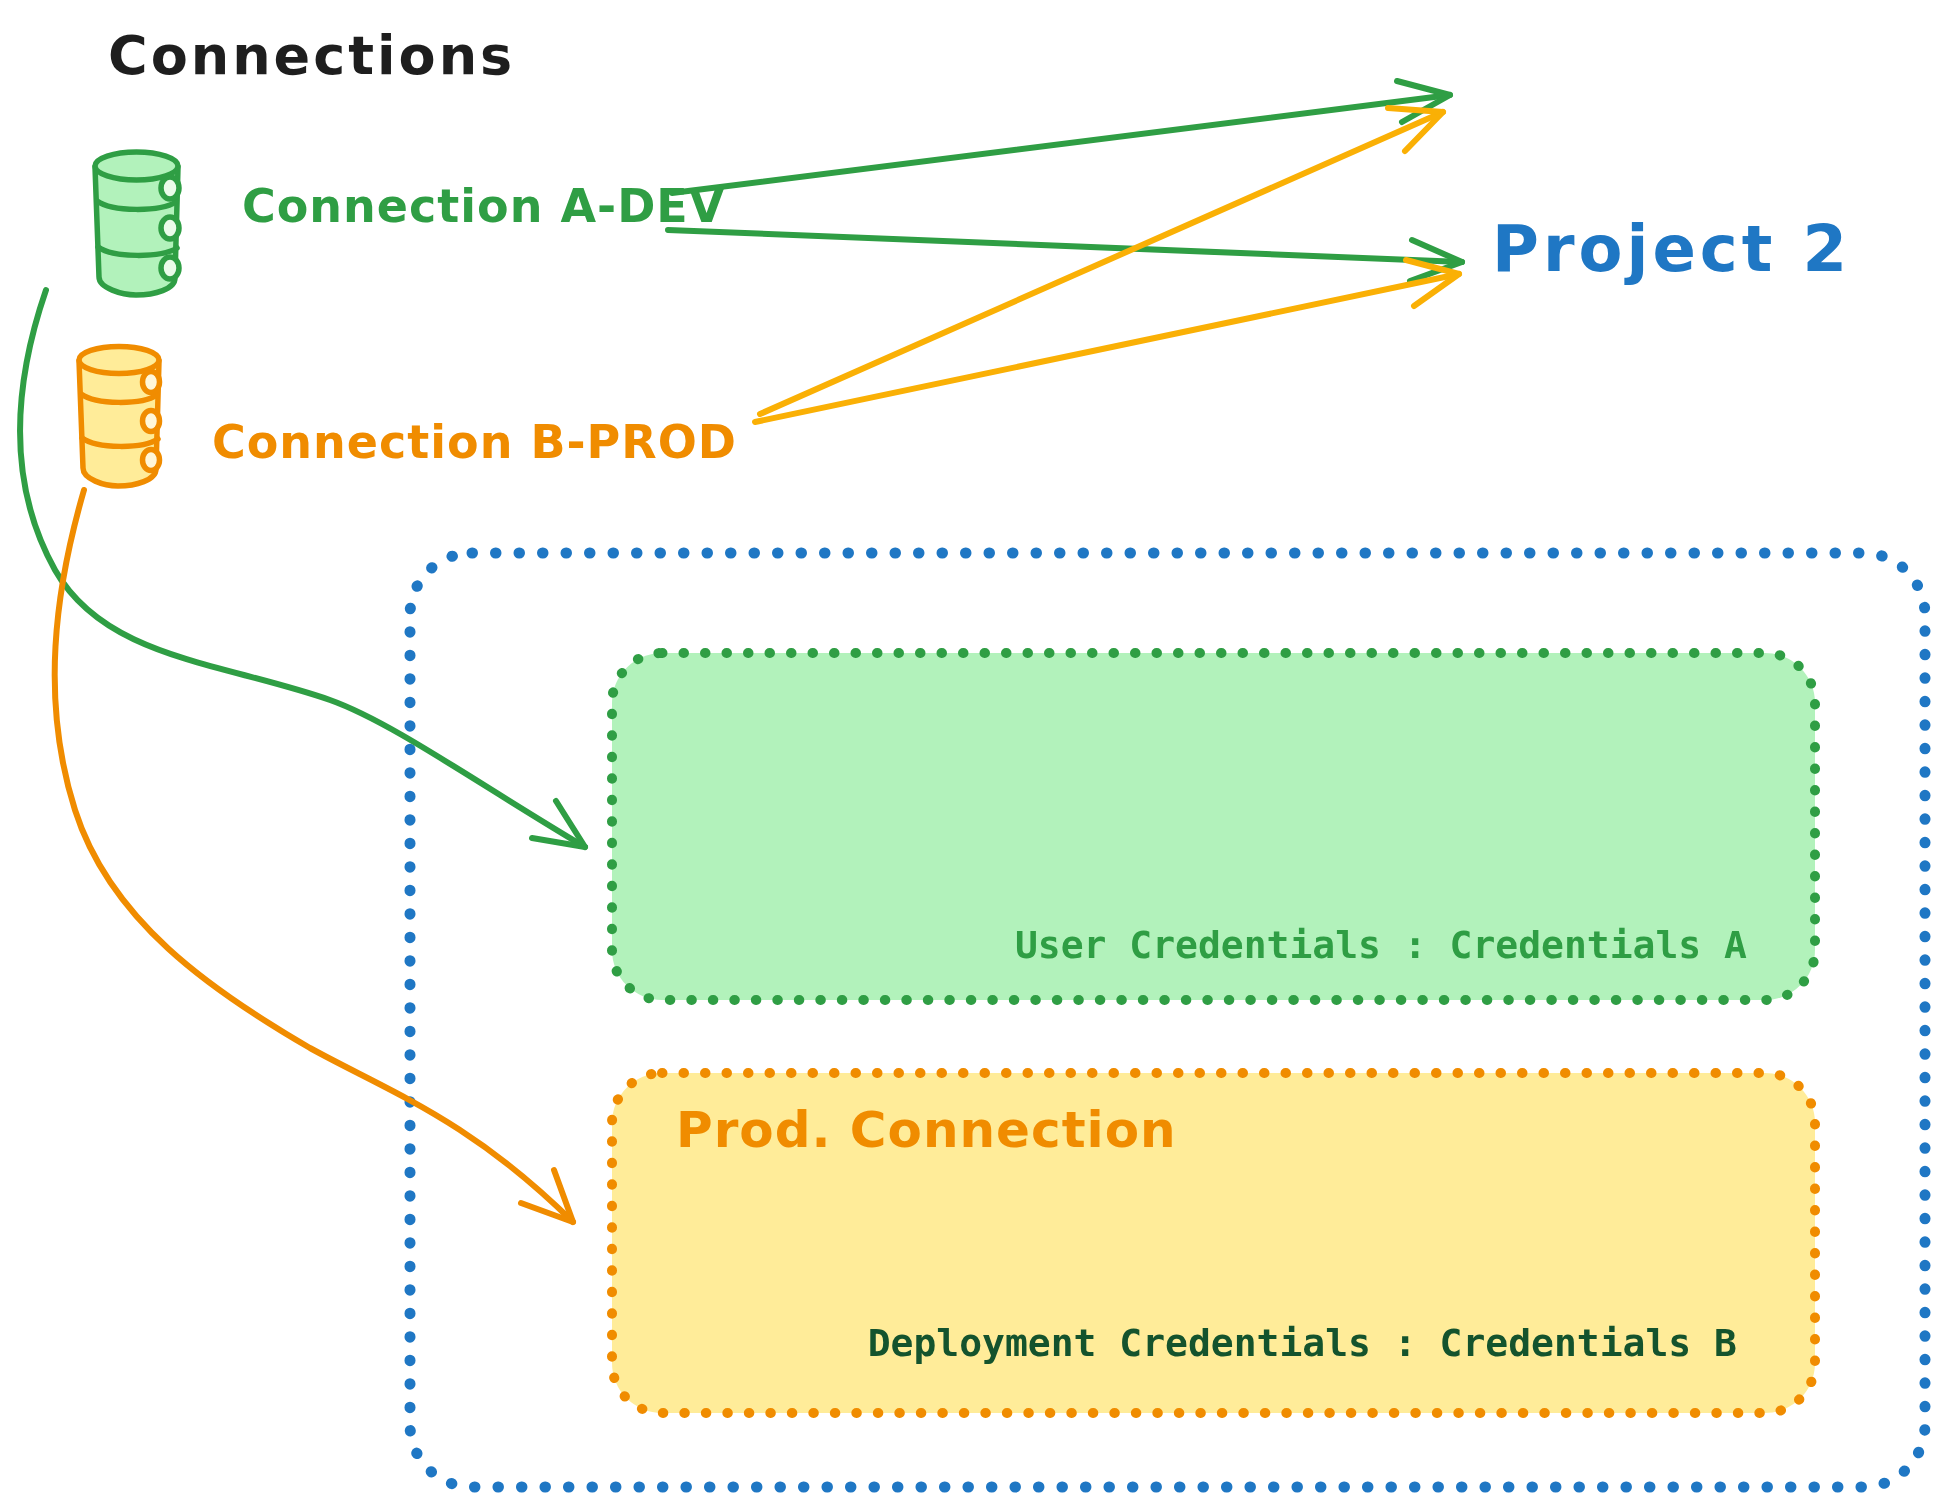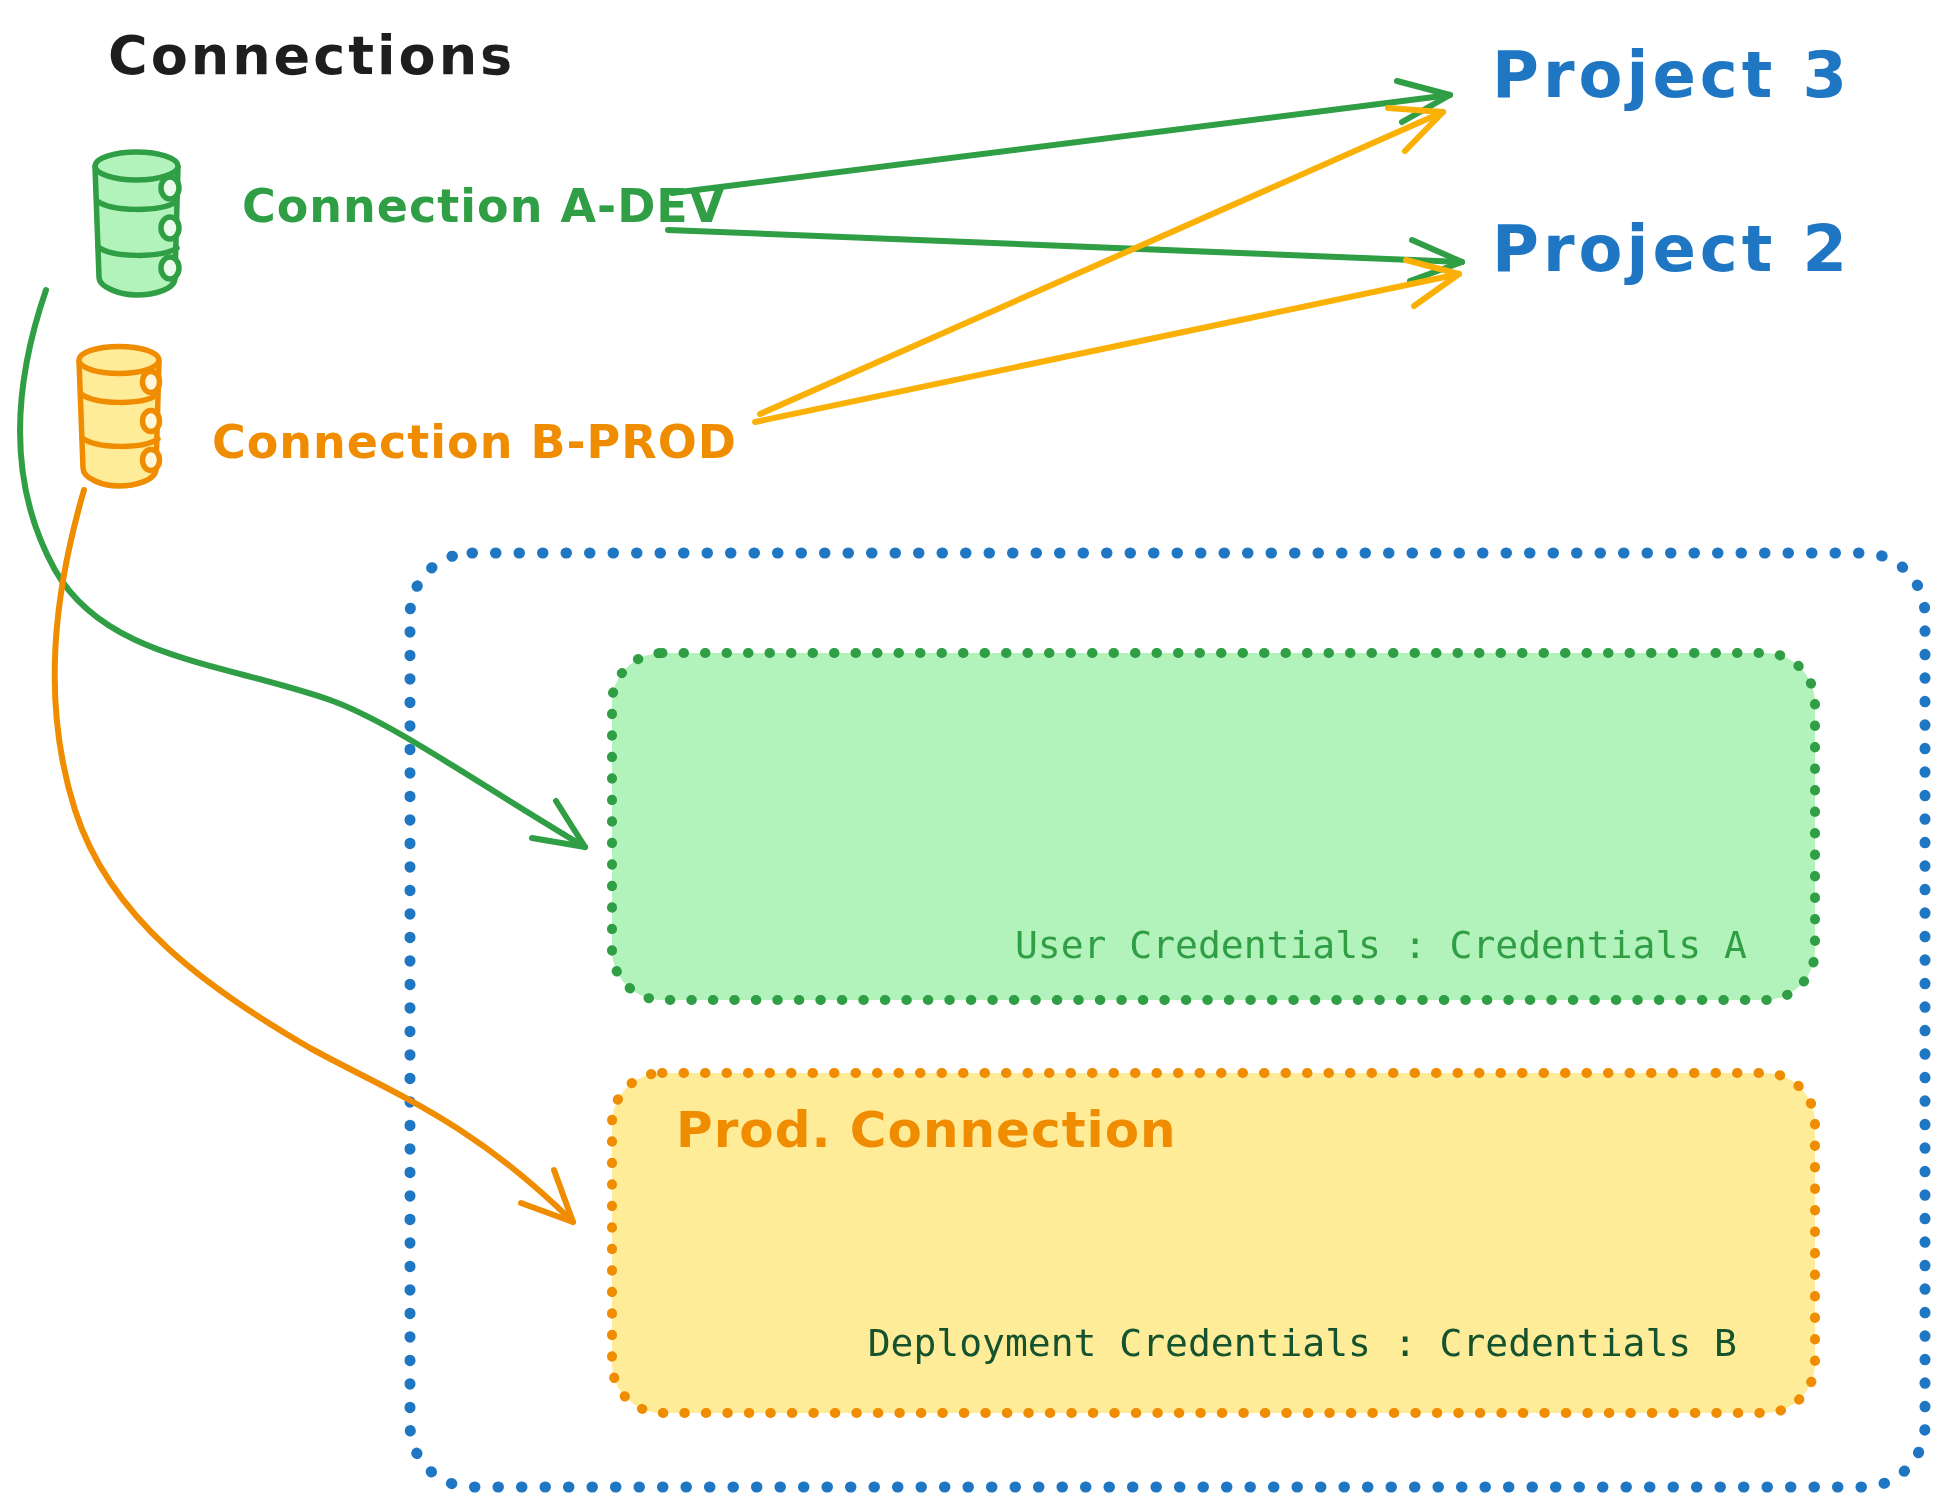"Project 3" div.txt { html: <div>Project 3</div> -> none }
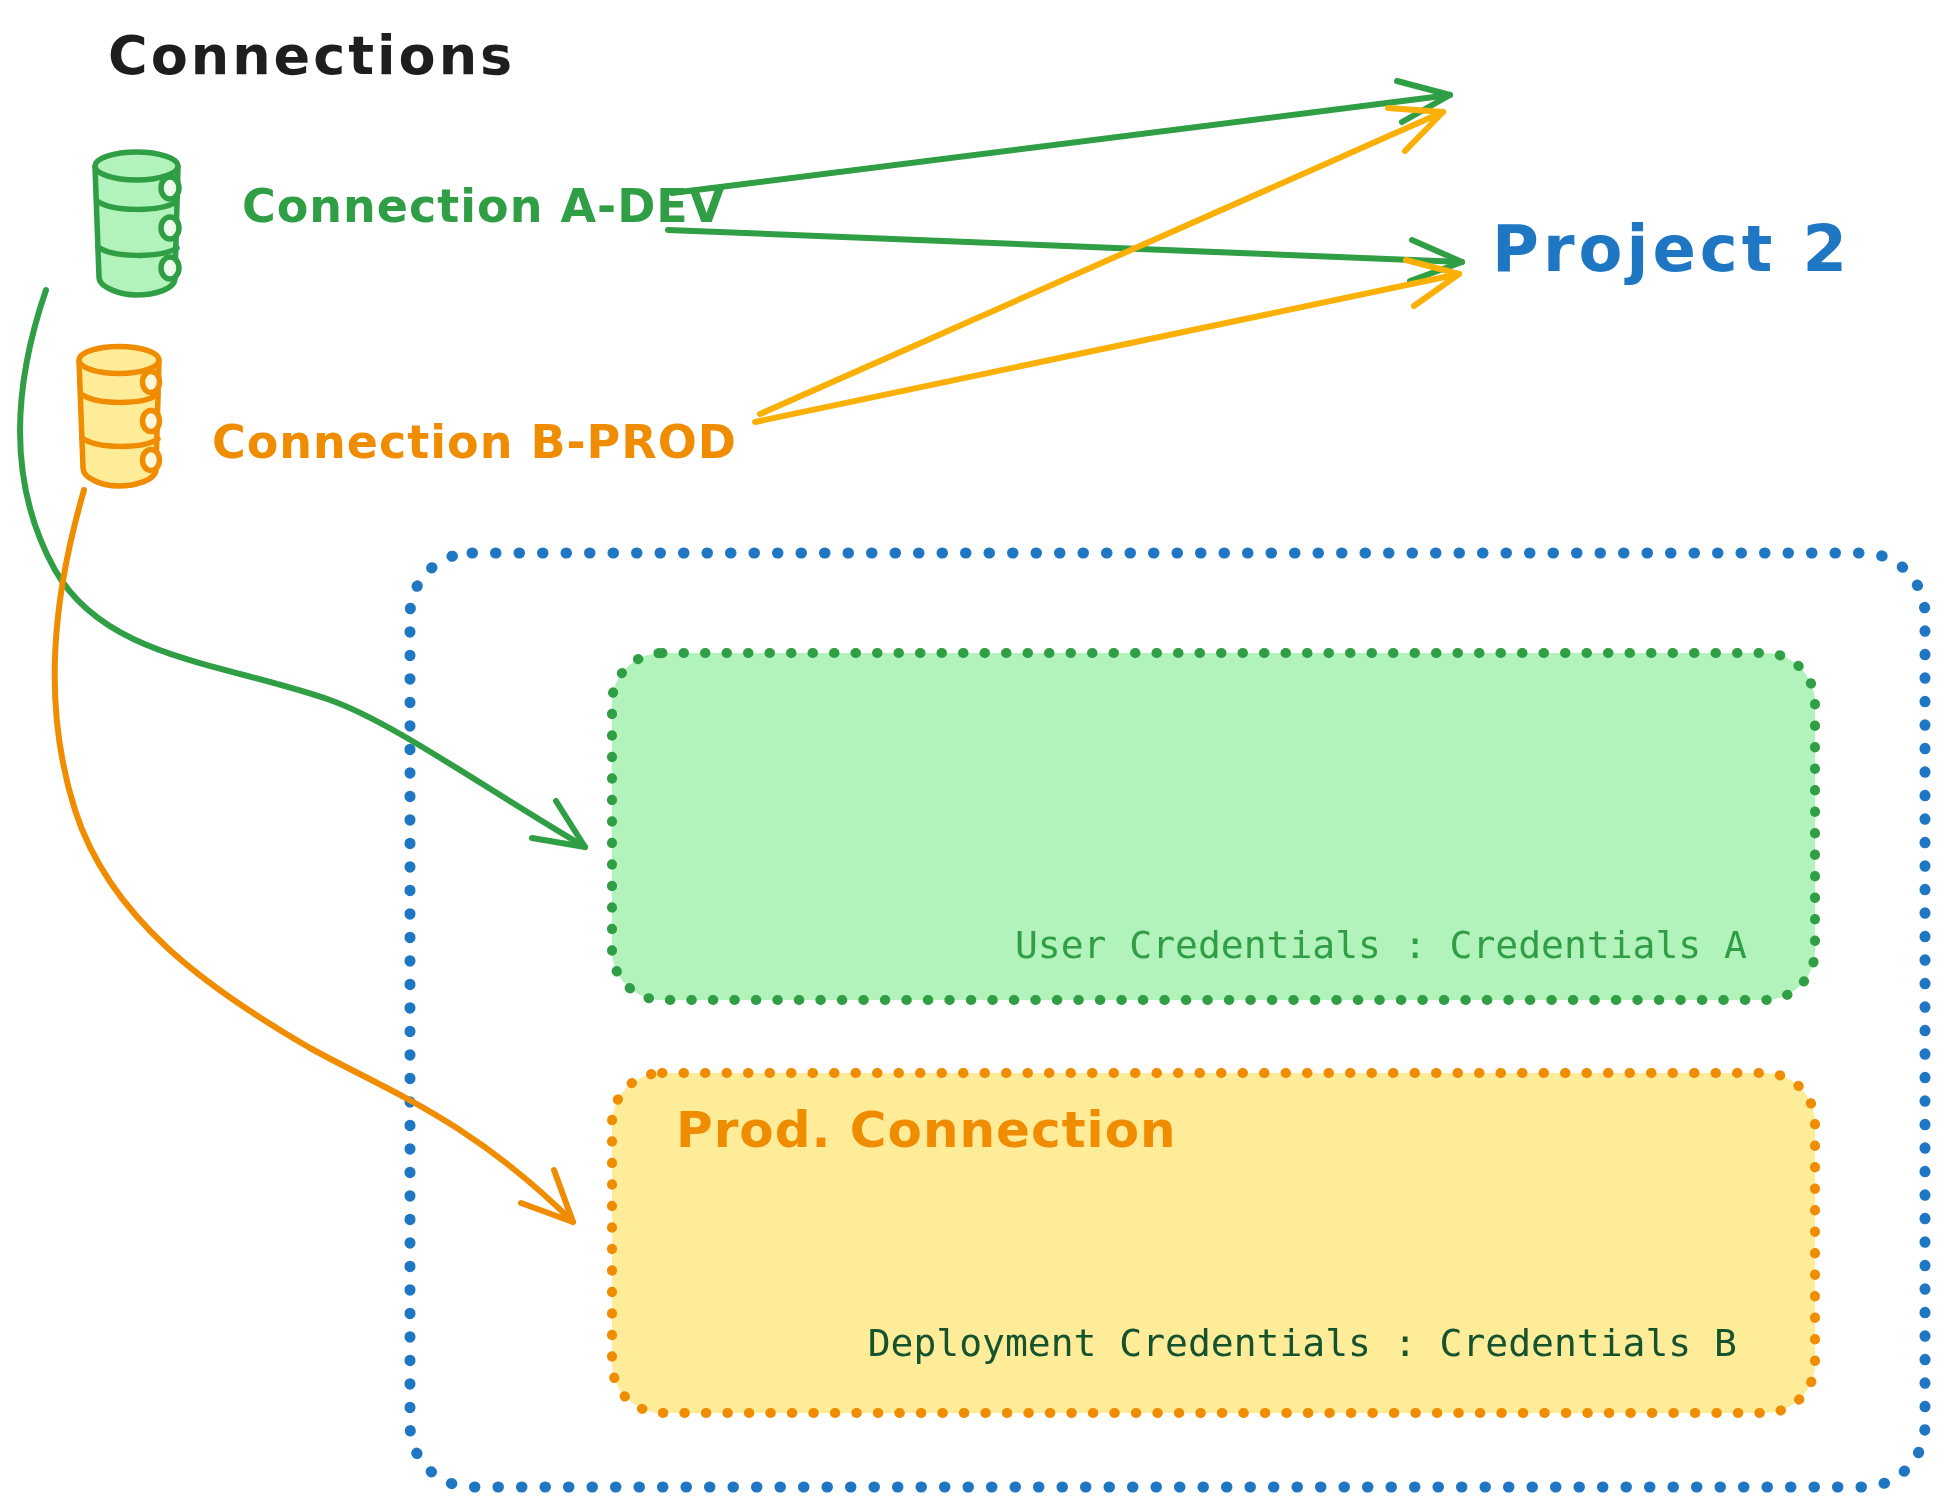"User Credentials : Credentials A" .creds { font-weight: 400 -> 700 }
